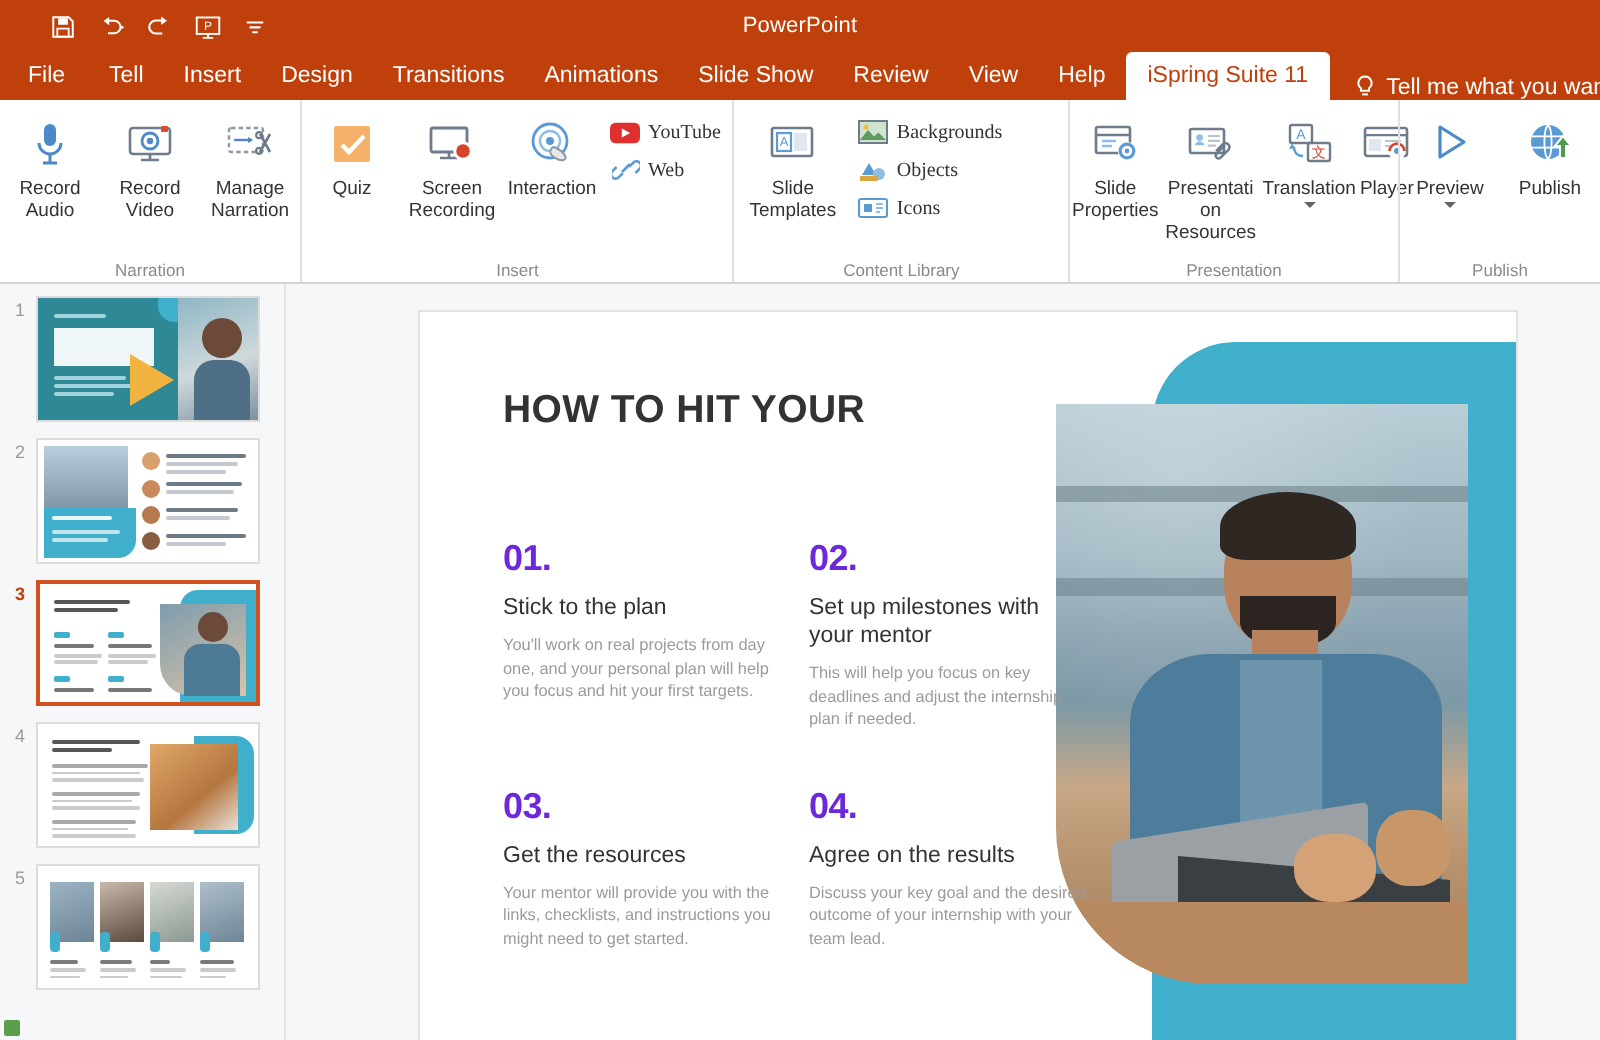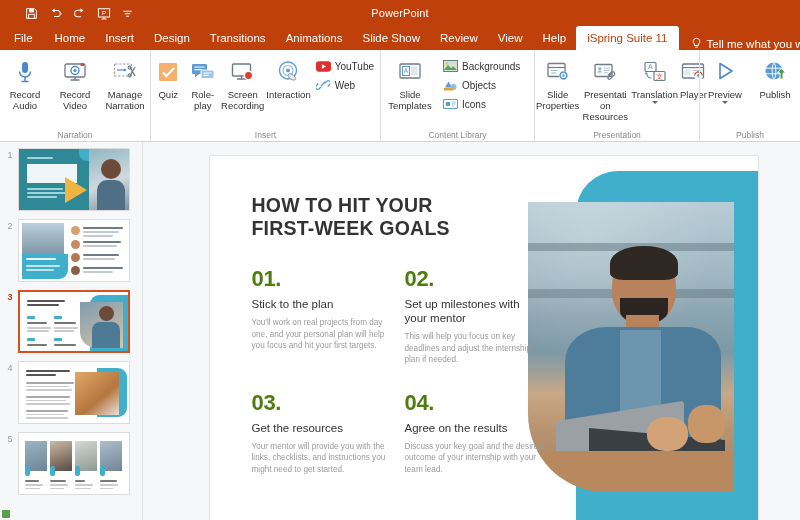"Home" div.tab { text: Home -> Tell }
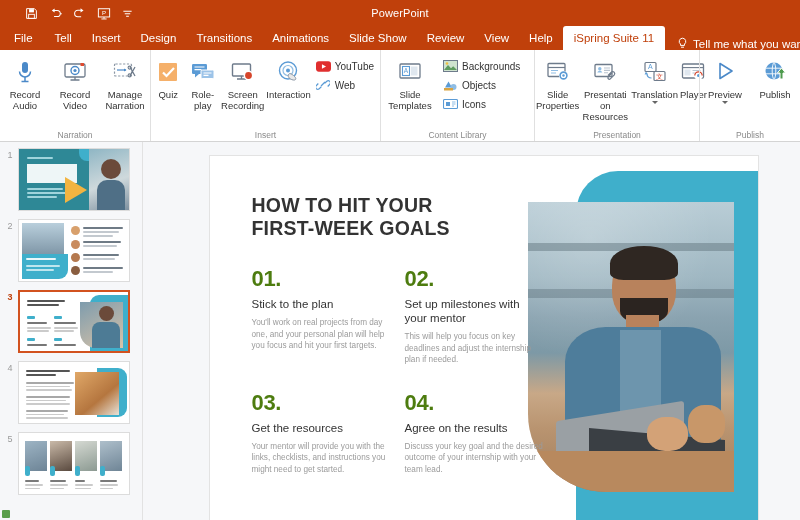"YouTube" .smallbtn .lbl { font-family: none -> Liberation Serif, serif }
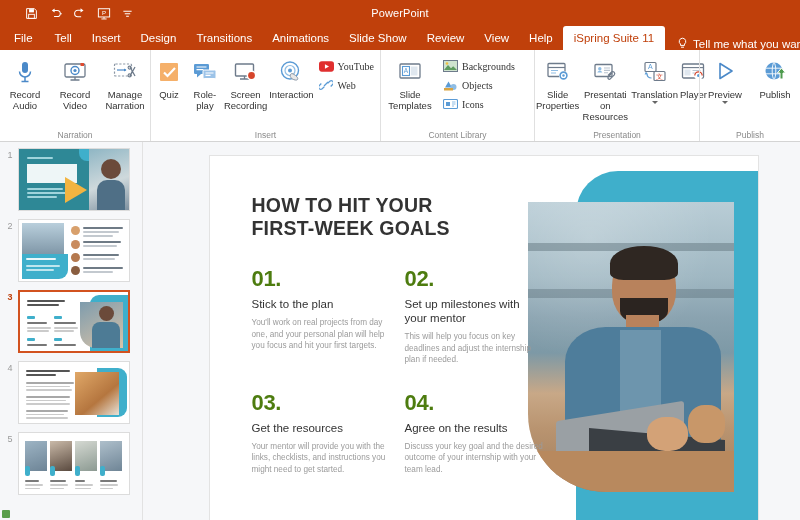"Role-play" div.bigbtn { html: <div> <span> <svg> <rect></rect> <path></path> <rect></rect> <path></path> <path></path> </svg> </span> <span>Role-play</span> </div> -> none }
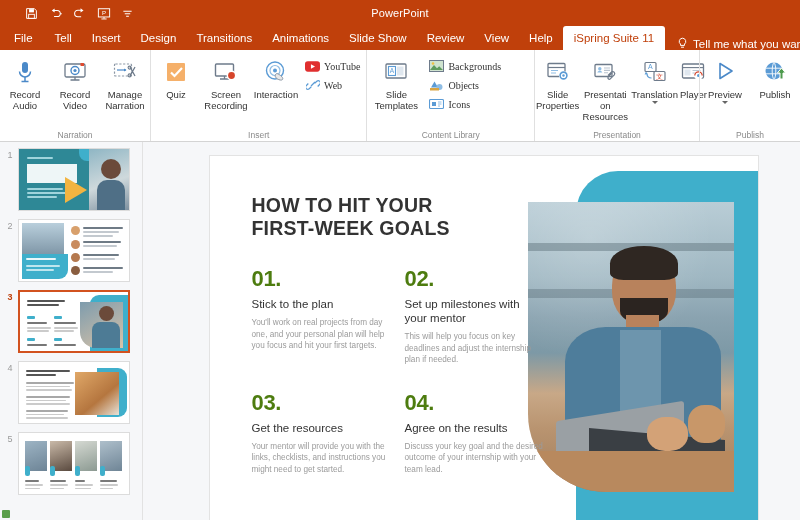"FIRST-WEEK GOALS" span { html: <span>FIRST-WEEK GOALS</span> -> none }
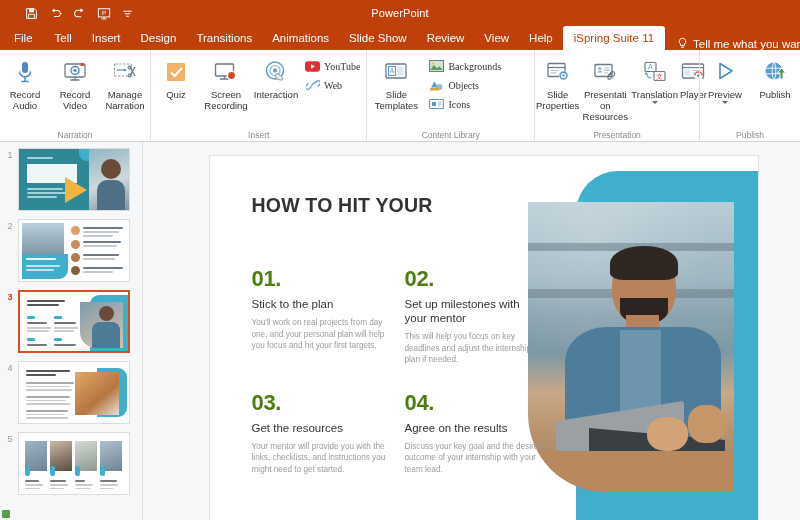"01." .gi-num { color: #4d7c0f -> #6d28d9; font-size: 22px -> 18px }
